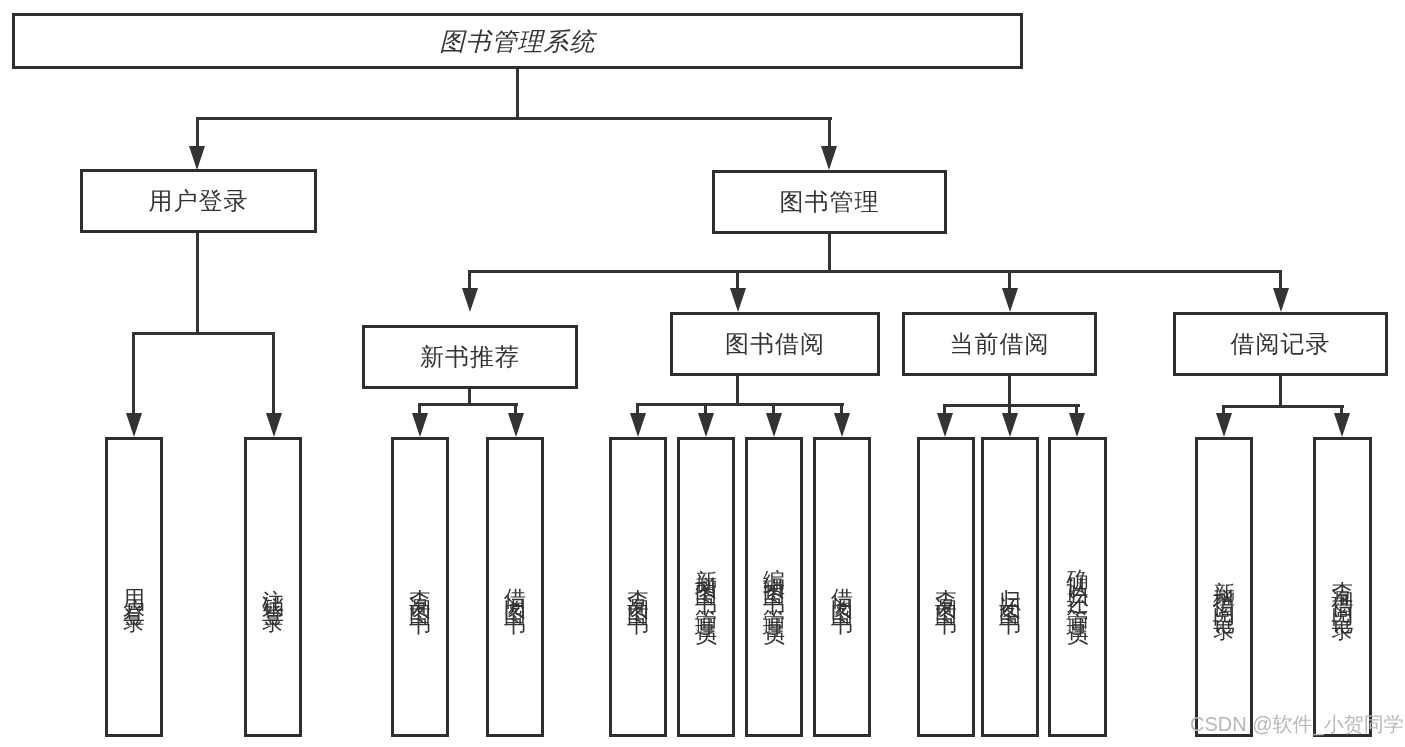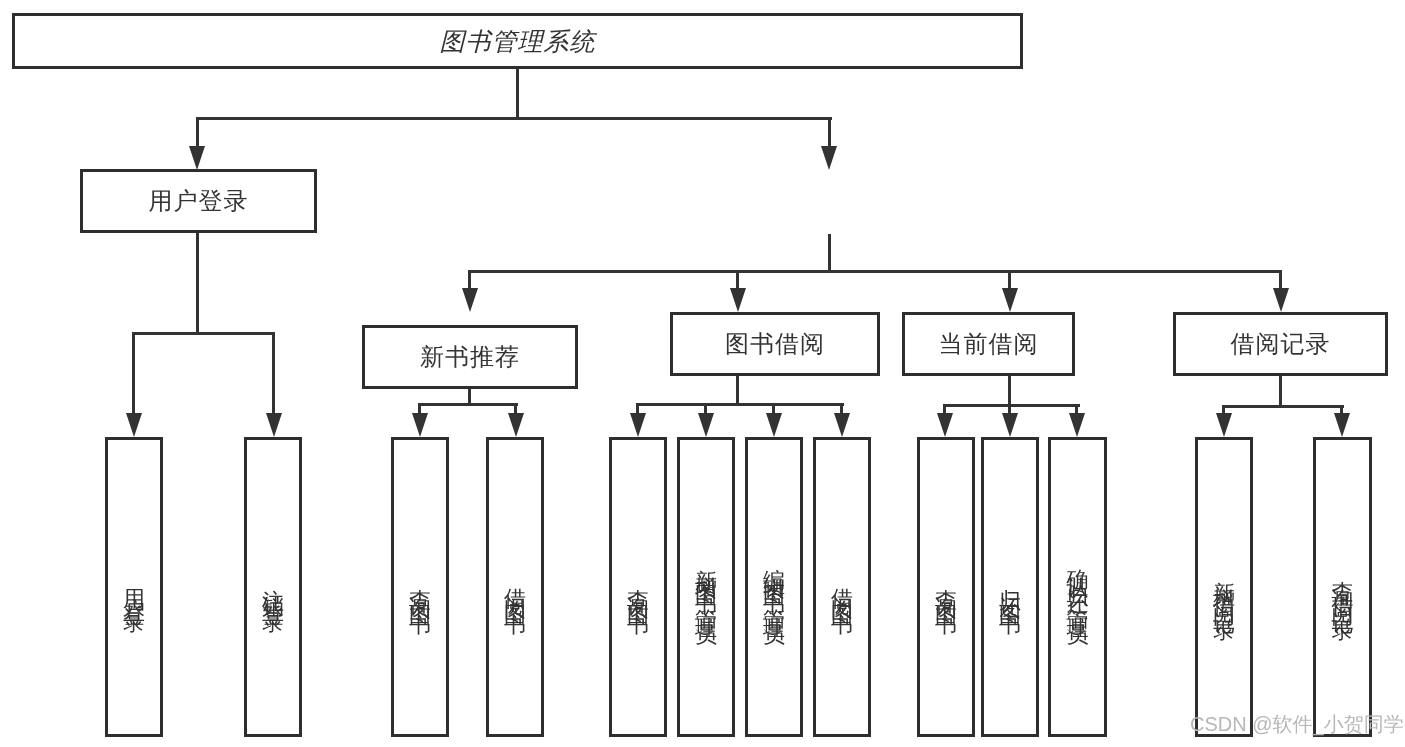"图书管理" div.node { html: none -> <div> <span>图书管理</span> </div> }
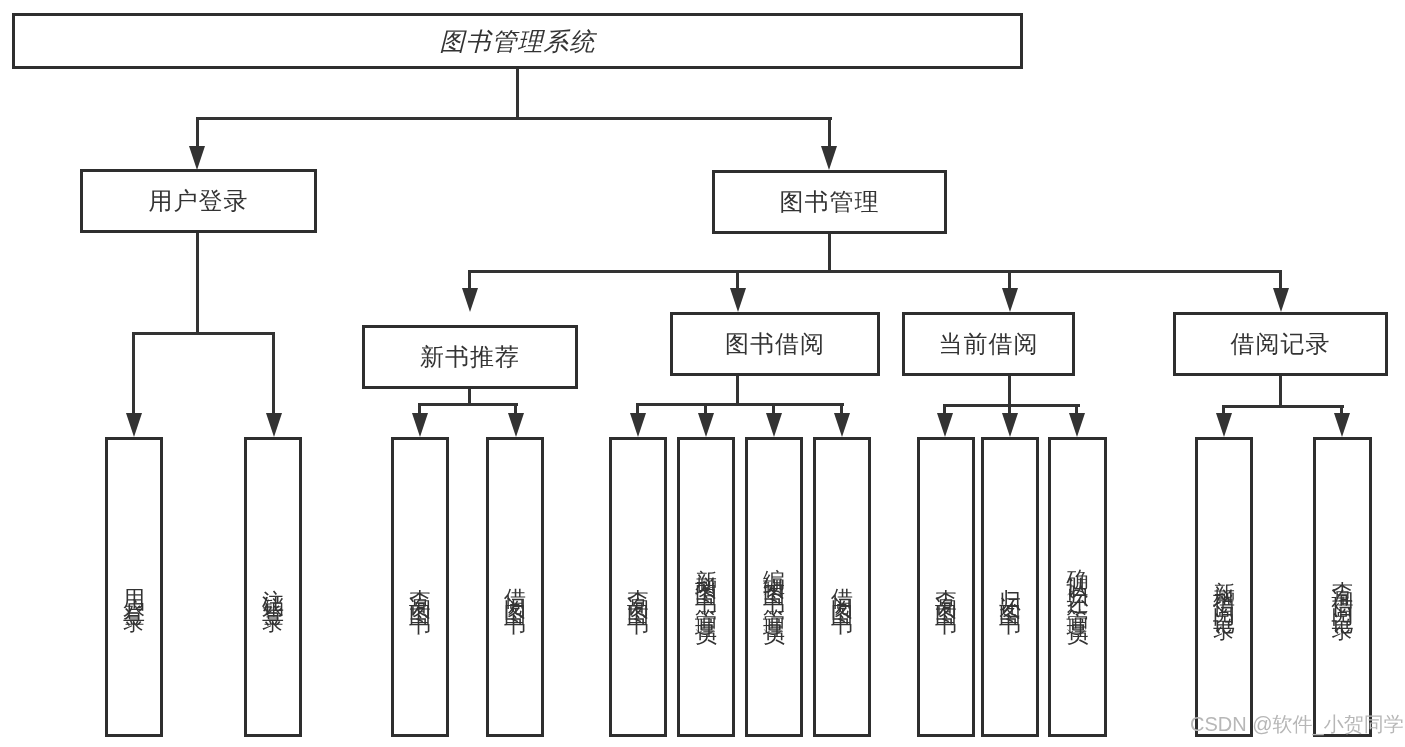"当前借阅" div.node { width: 173px -> 195px }
